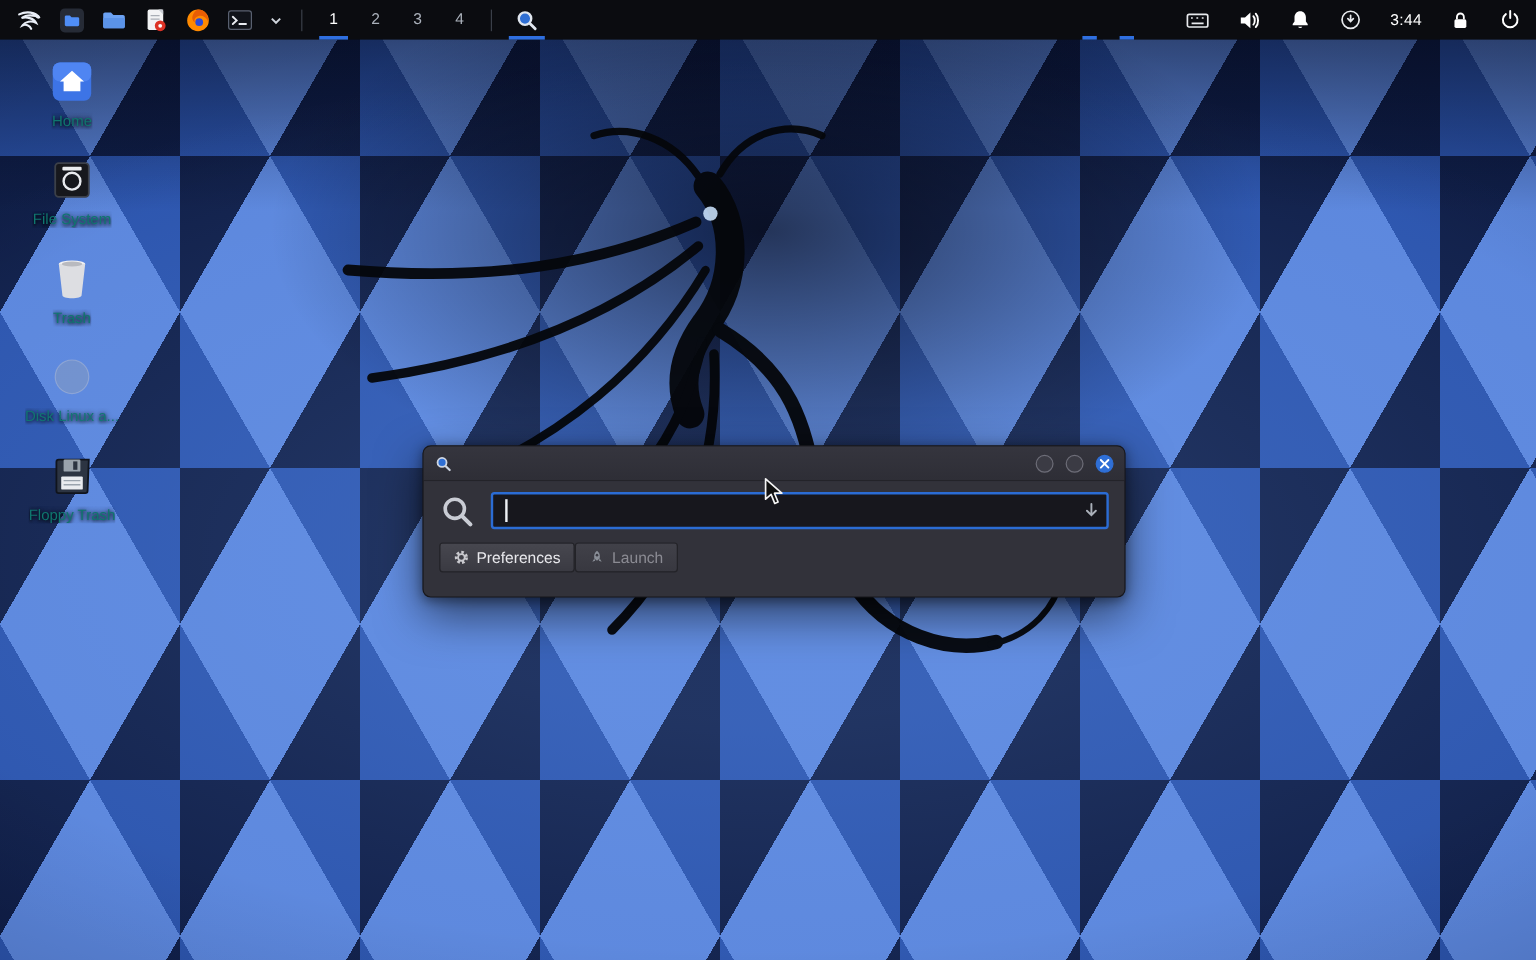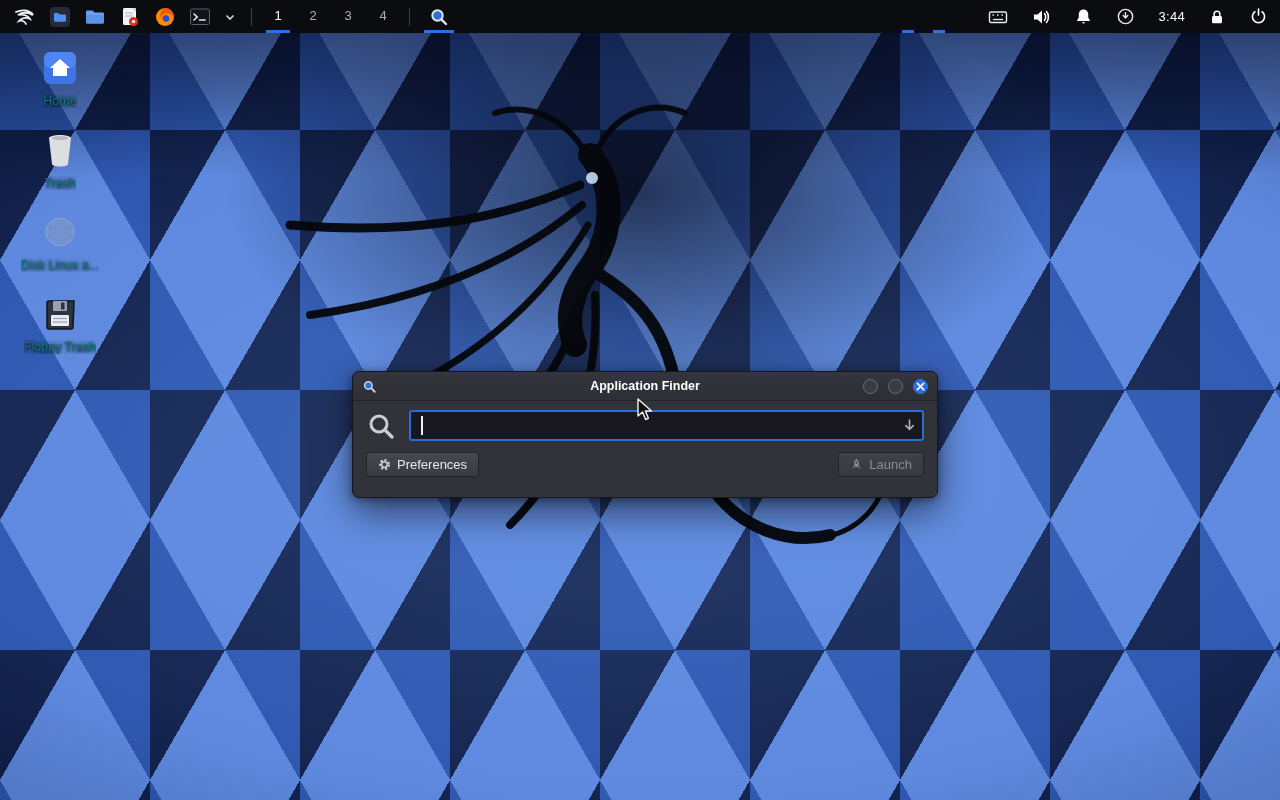"File System" div.dicon { html: none -> <div> <div> <svg> <rect></rect> <circle></circle> <rect></rect> </svg> </div> <div>File System</div> </div> }
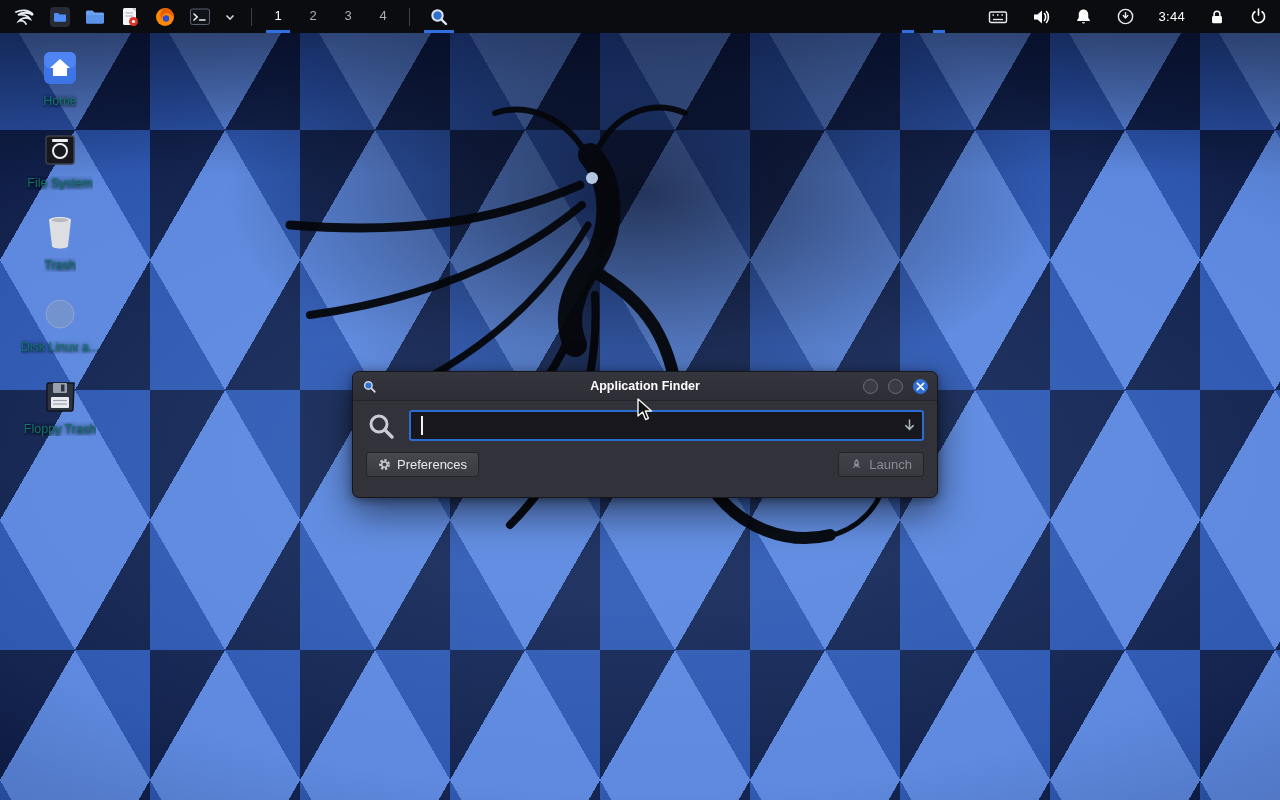"Application Finder" div.ttl { html: <div>Application Finder</div> -> none }
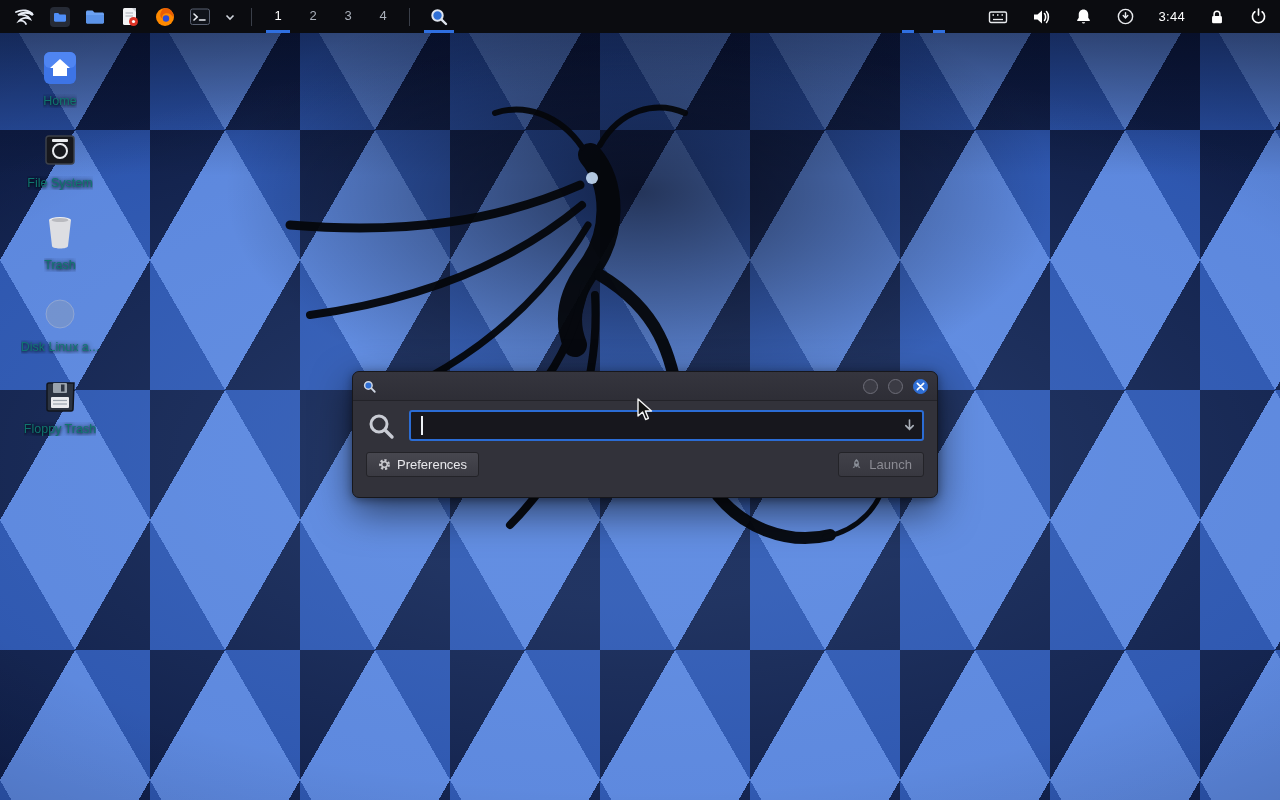"Preferences" .brow { justify-content: space-between -> none }
